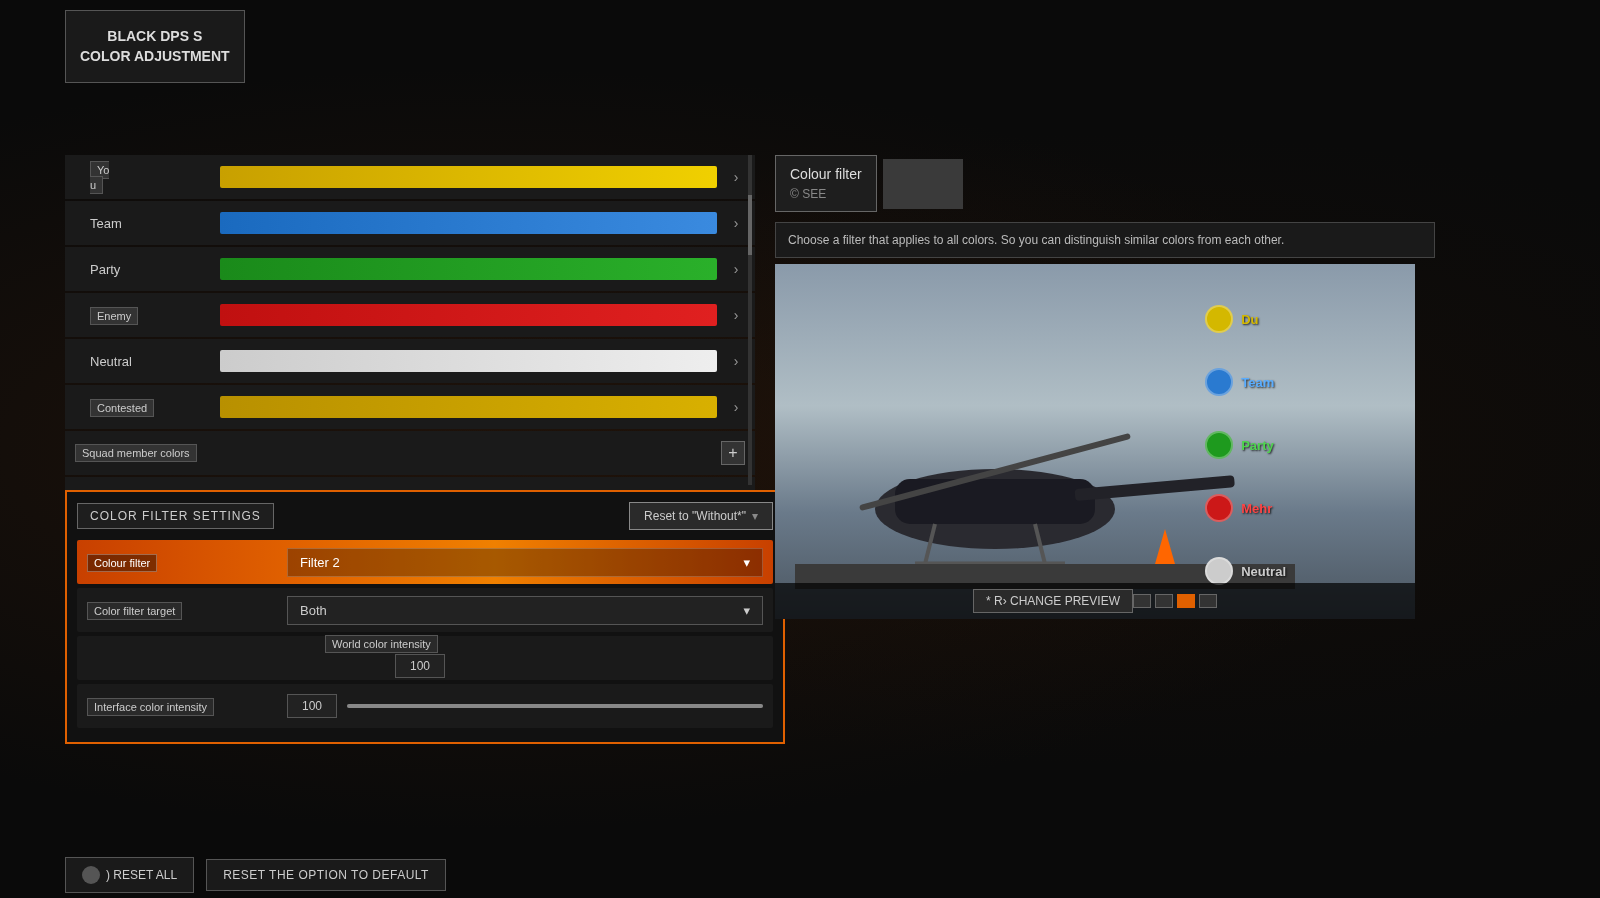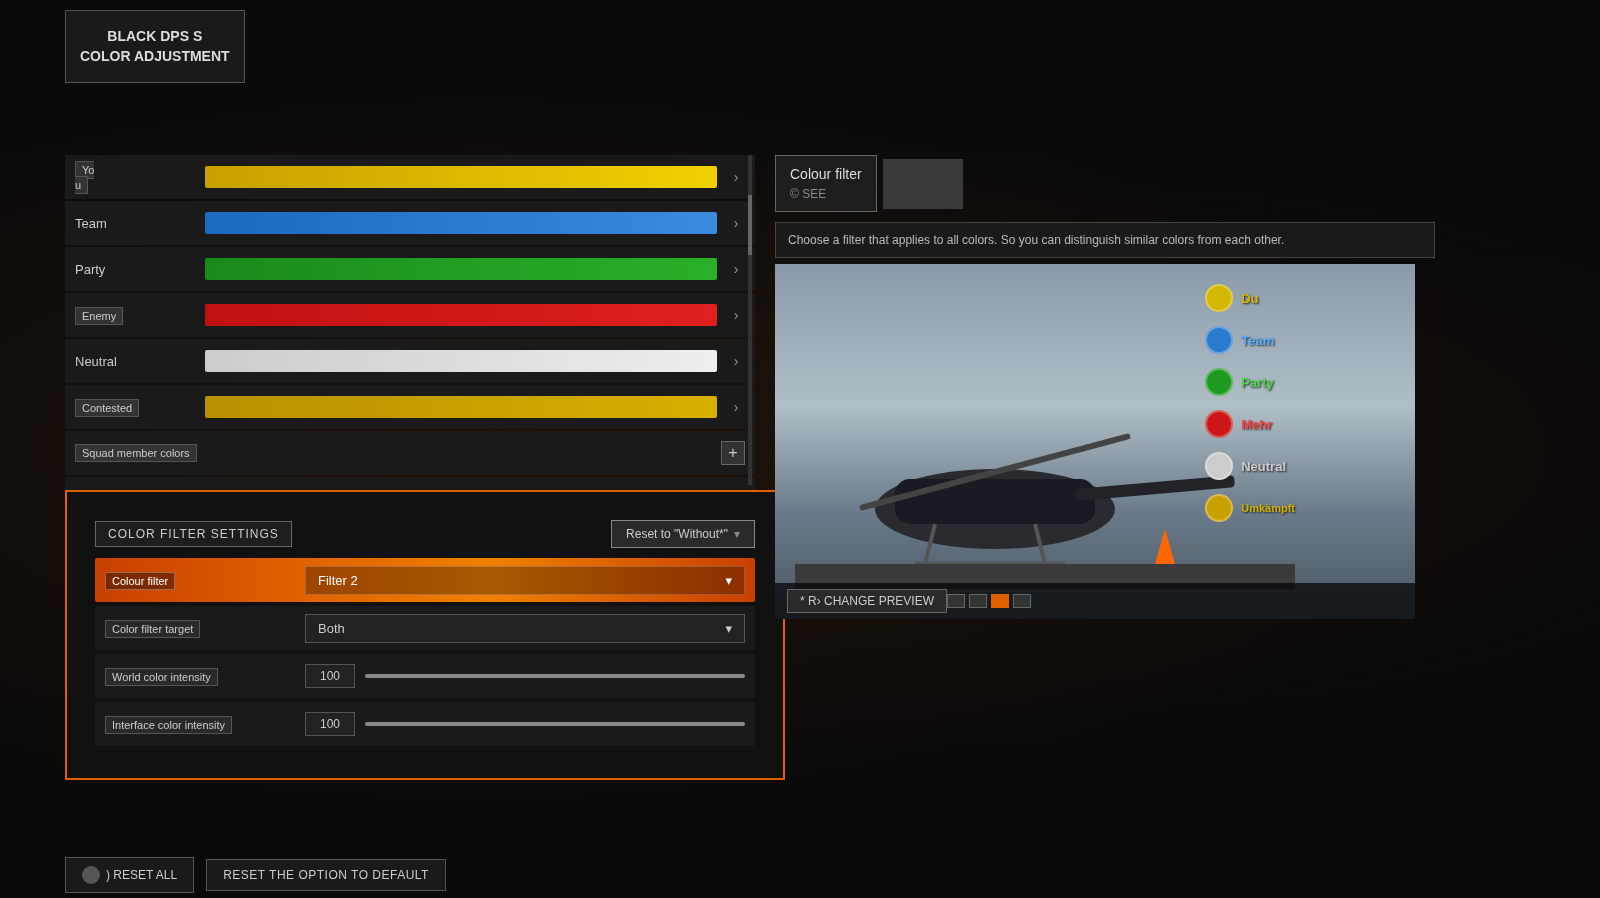"Yo" .color-row-label { margin-left: none -> 15px }
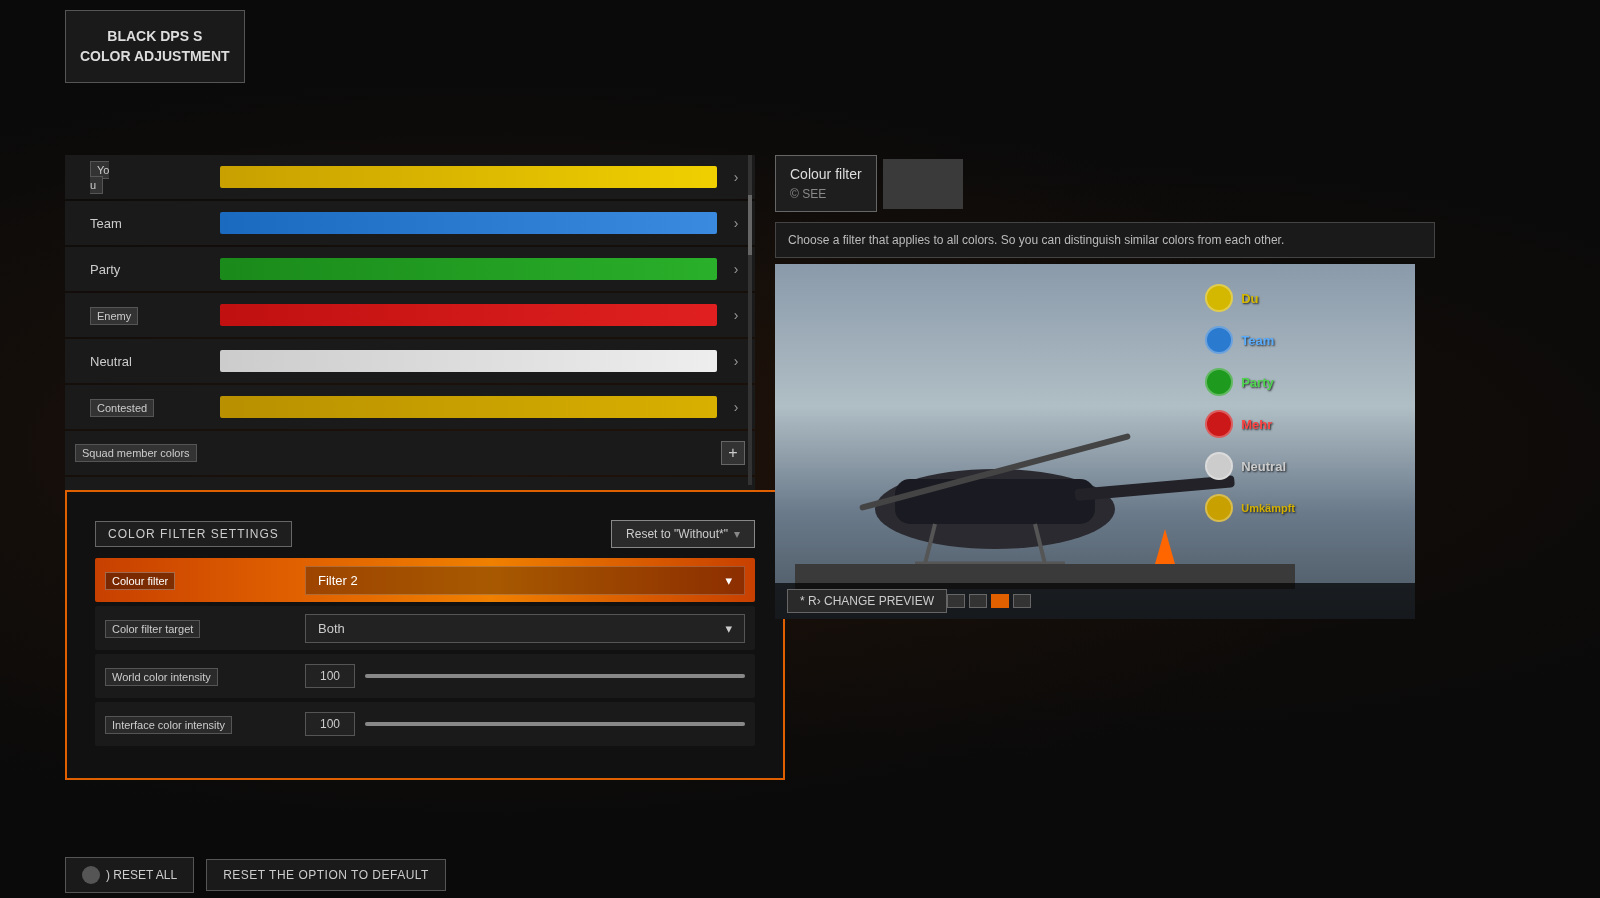"Du" .circle-item { margin-top: none -> 21px }
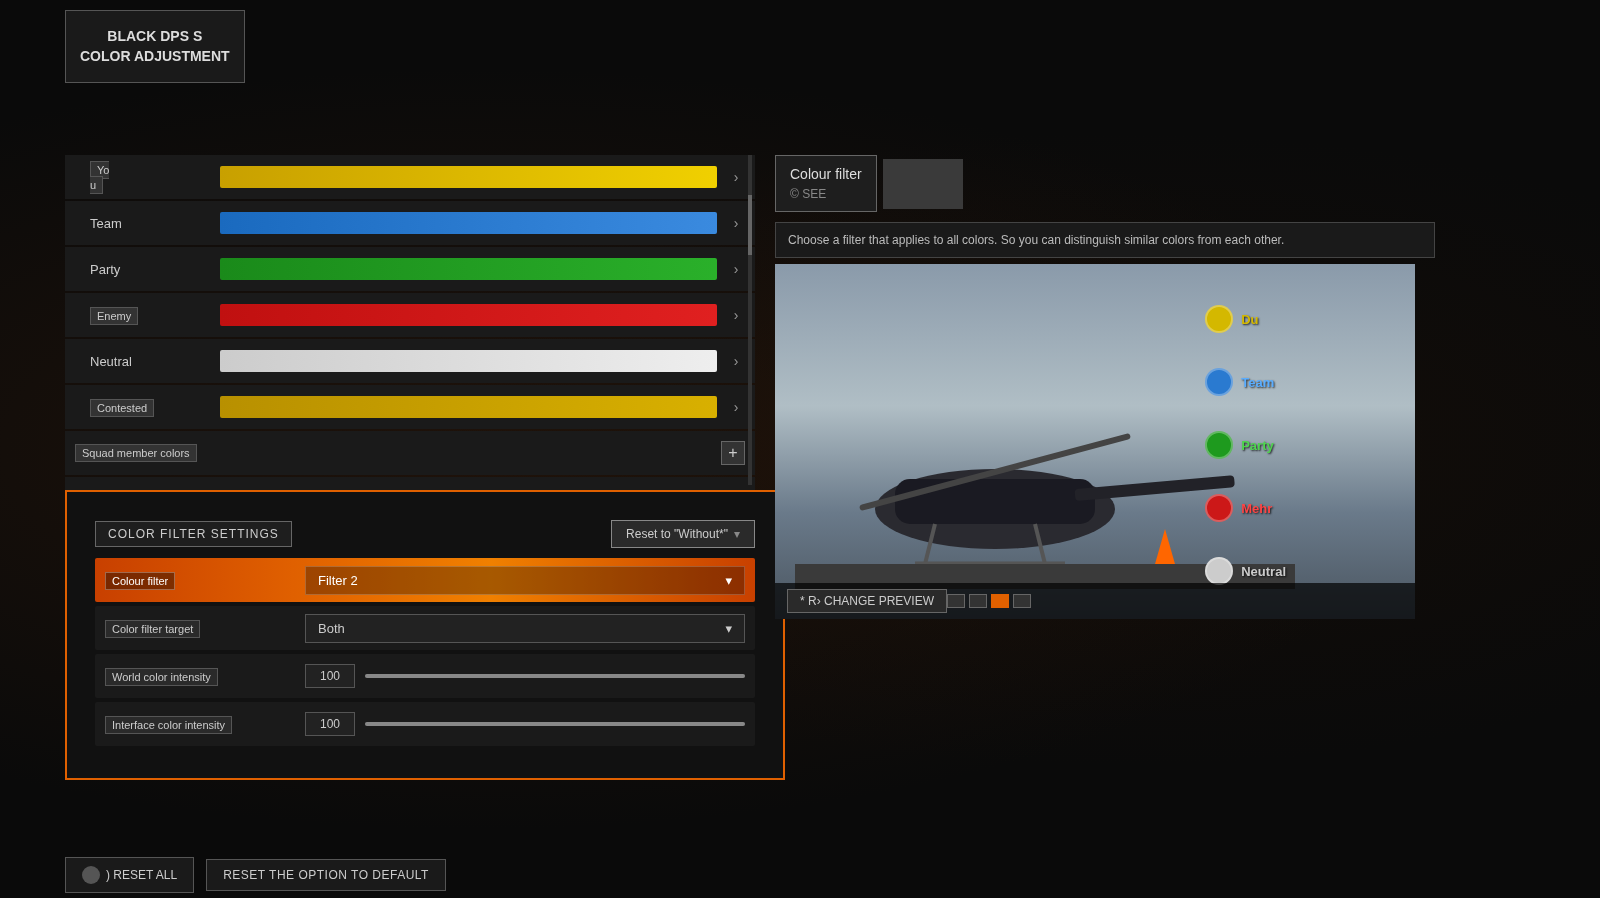"COLOR FILTER SETTINGS" .filter-settings-box { padding: 28px -> 10px }
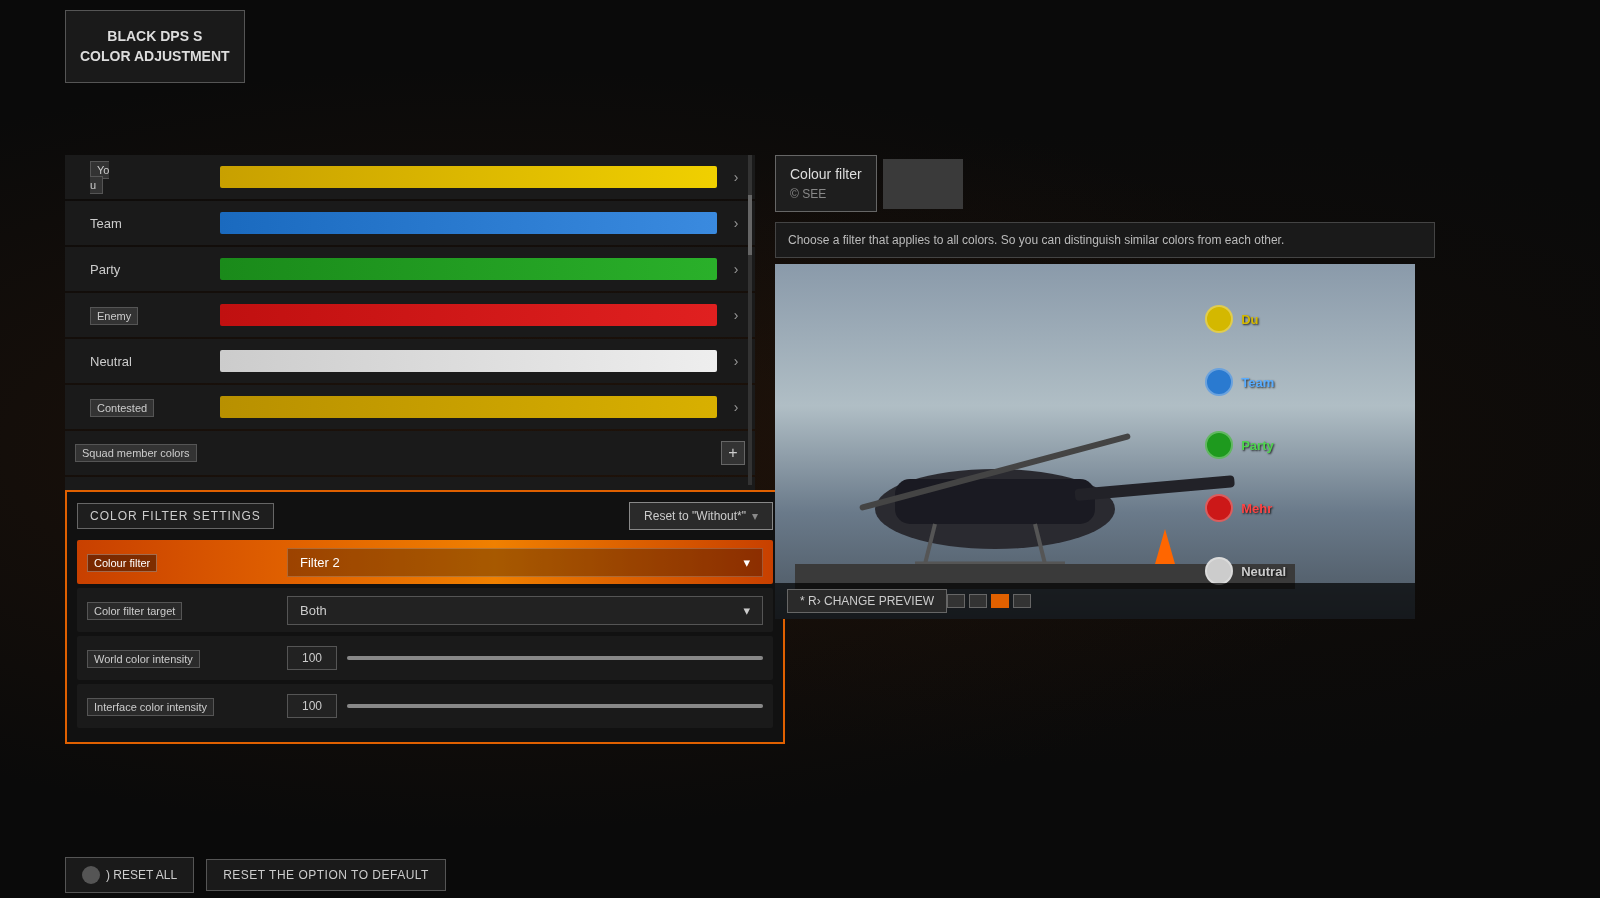"* R› CHANGE PREVIEW" .preview-bottom-bar { justify-content: flex-start -> center }
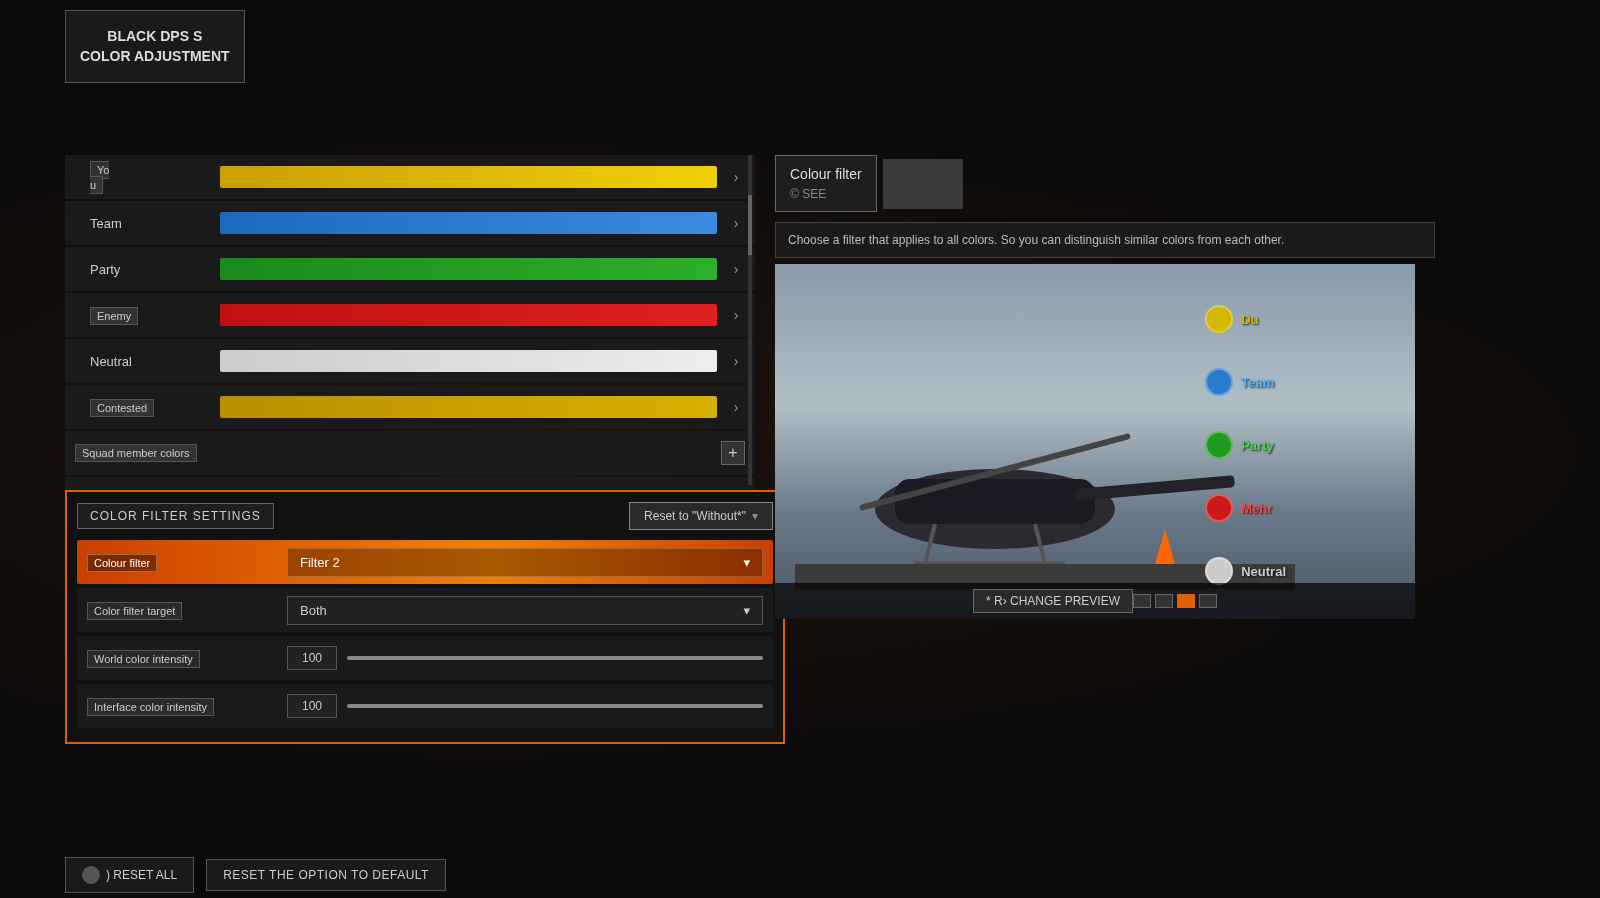"World color intensity" div.cf-row { flex-direction: none -> column }
